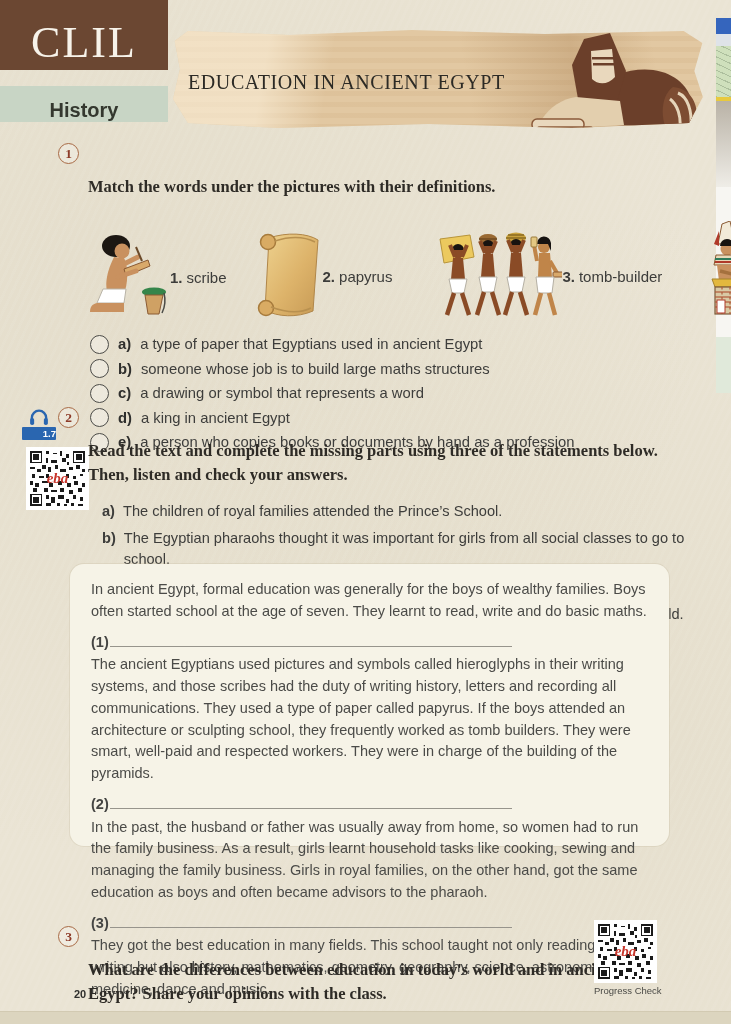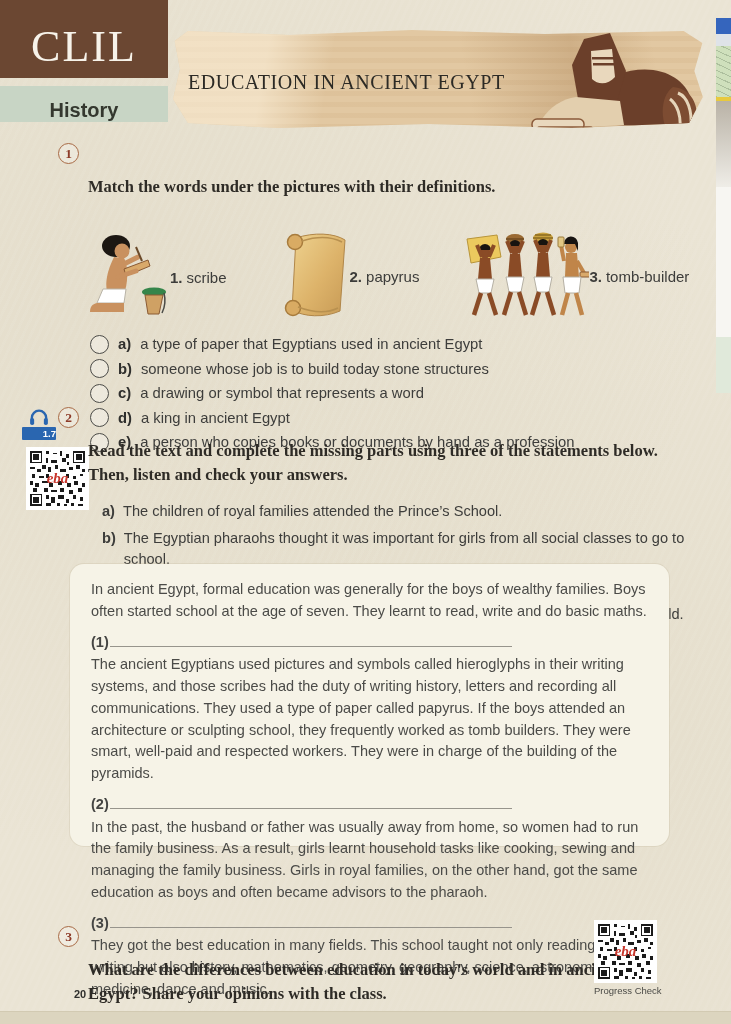"CLIL" .clil-box { height: 78px -> 70px }
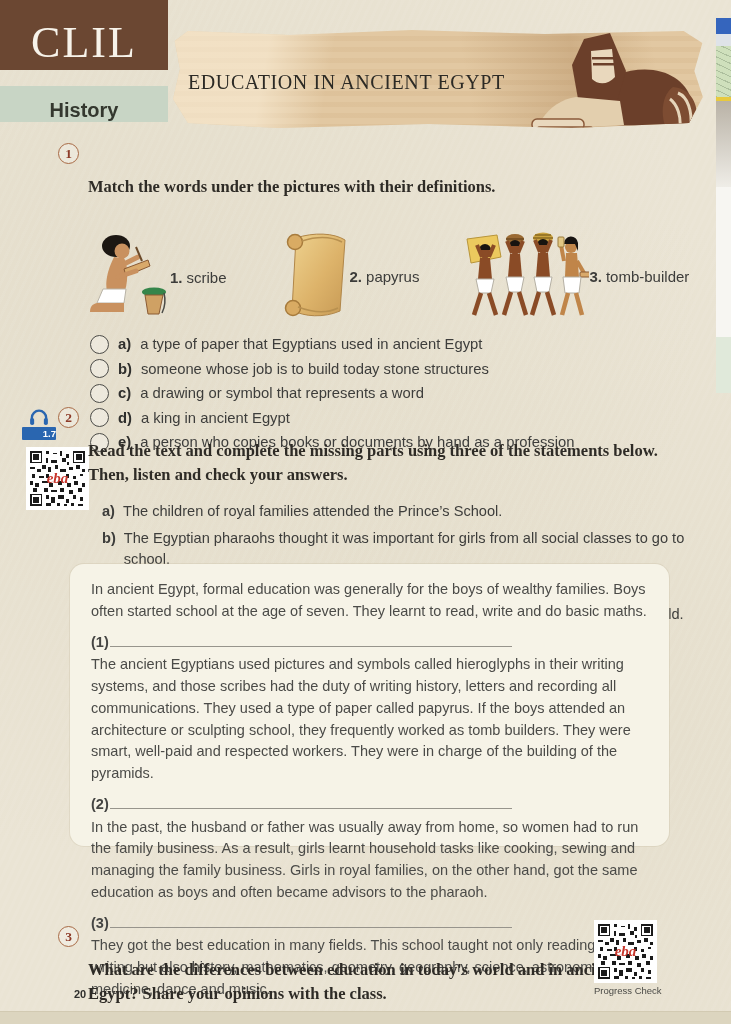"2. papyrus" .f-papyrus { margin-left: 55px -> 28px }
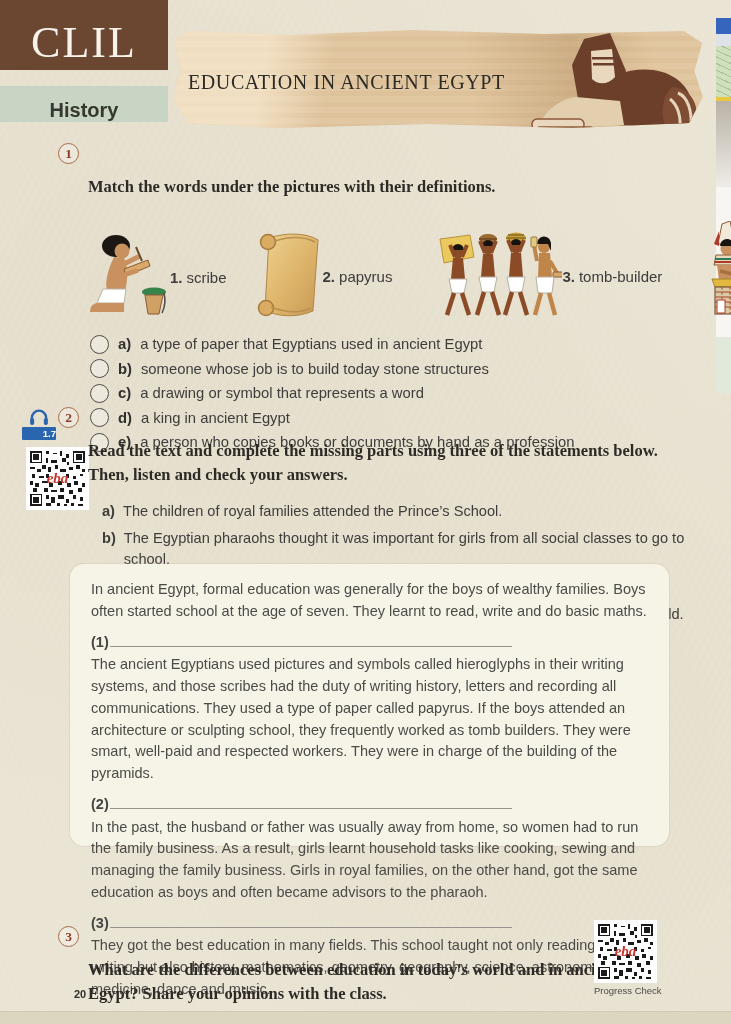"someone whose job is to" span { text: today stone -> large maths }
